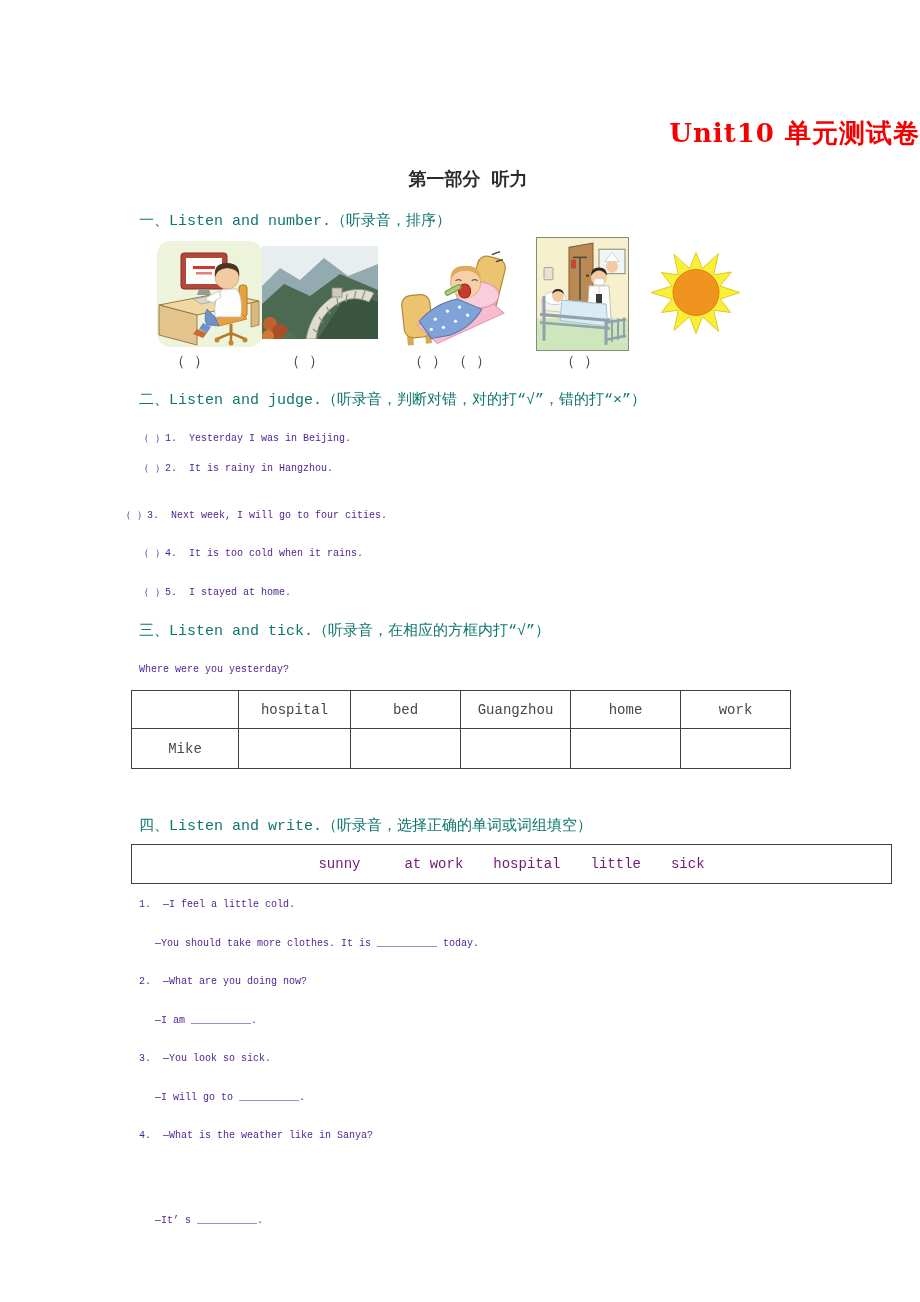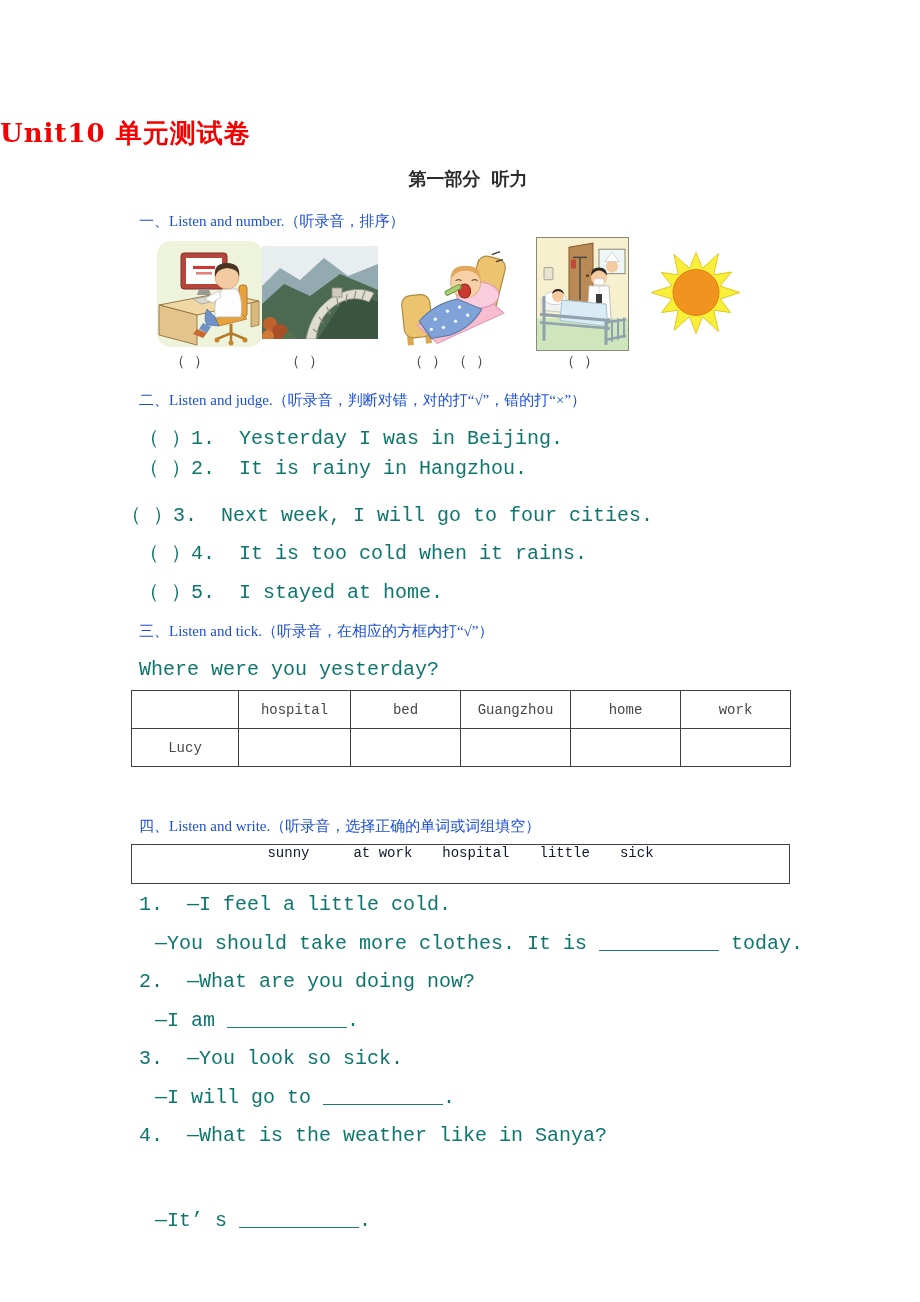"Unit10 单元测试卷" .doc-title { text-align: left -> right }
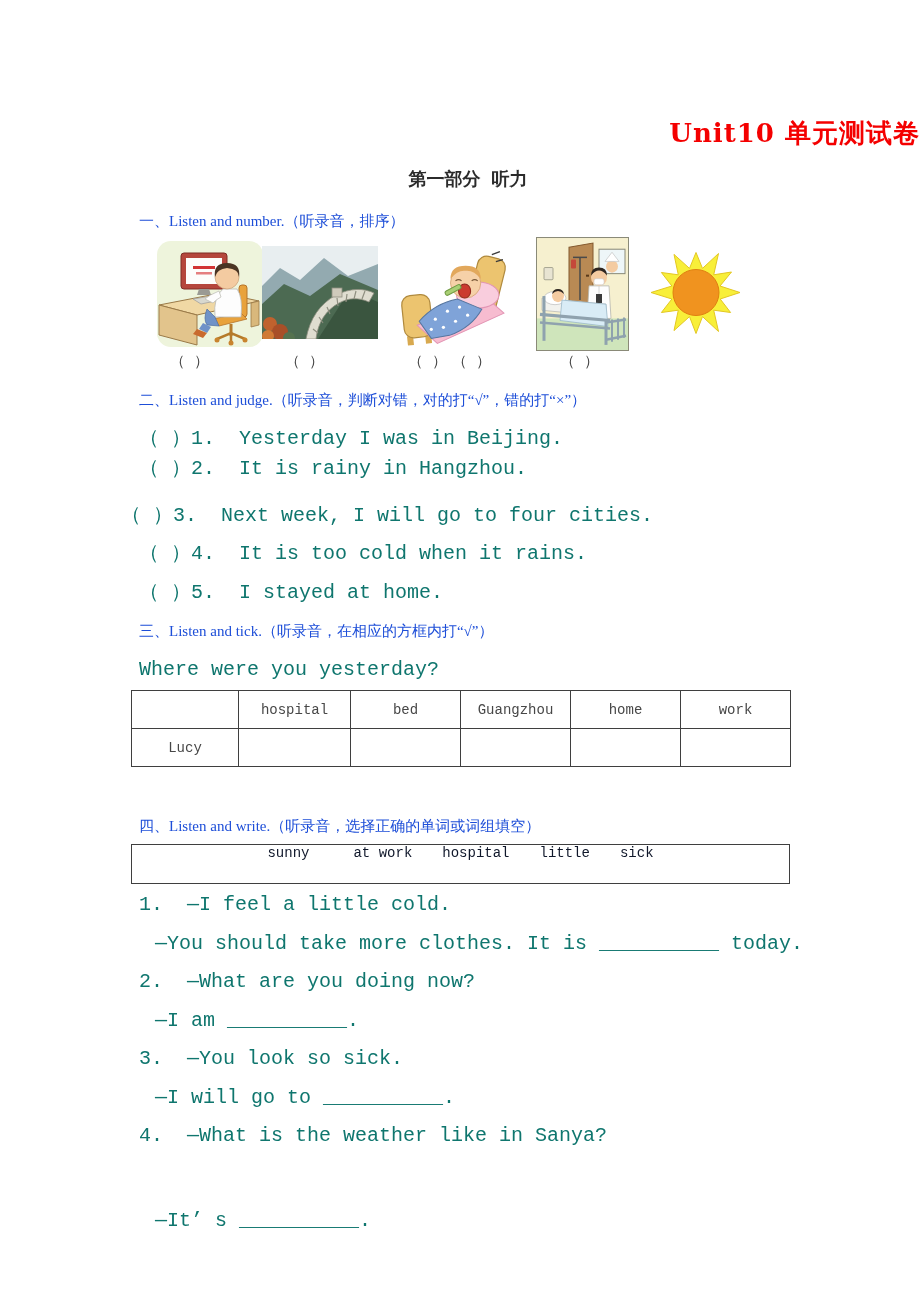"一、Listen and number.（听录音，排序）" .s-heading { color: #1d4ed8 -> #0f766e; font-family: Liberation Serif, serif -> none }
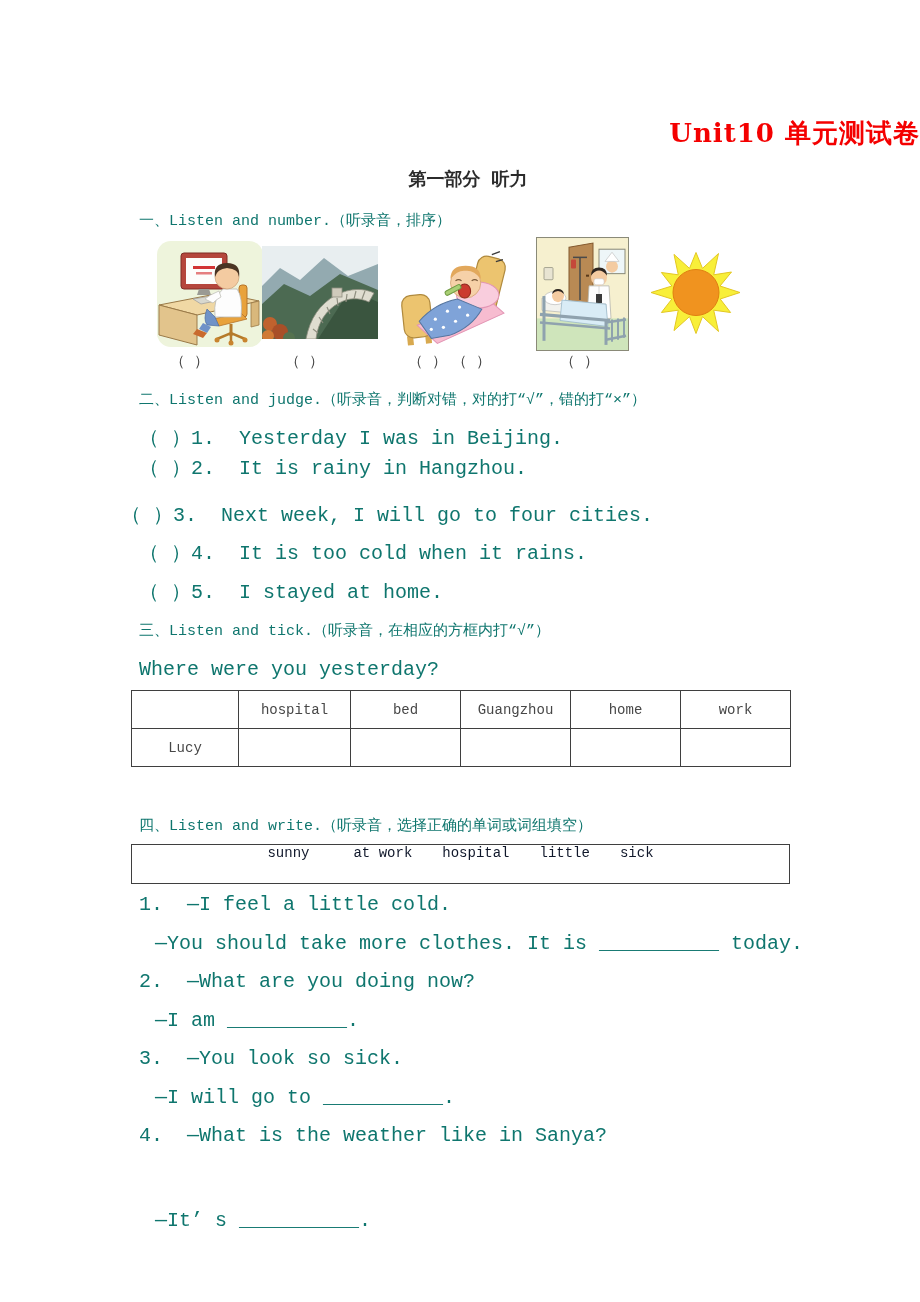"（ ）1. Yesterday I was" .line { color: #0f766e -> #4c1d95; font-size: 20px -> 10px }
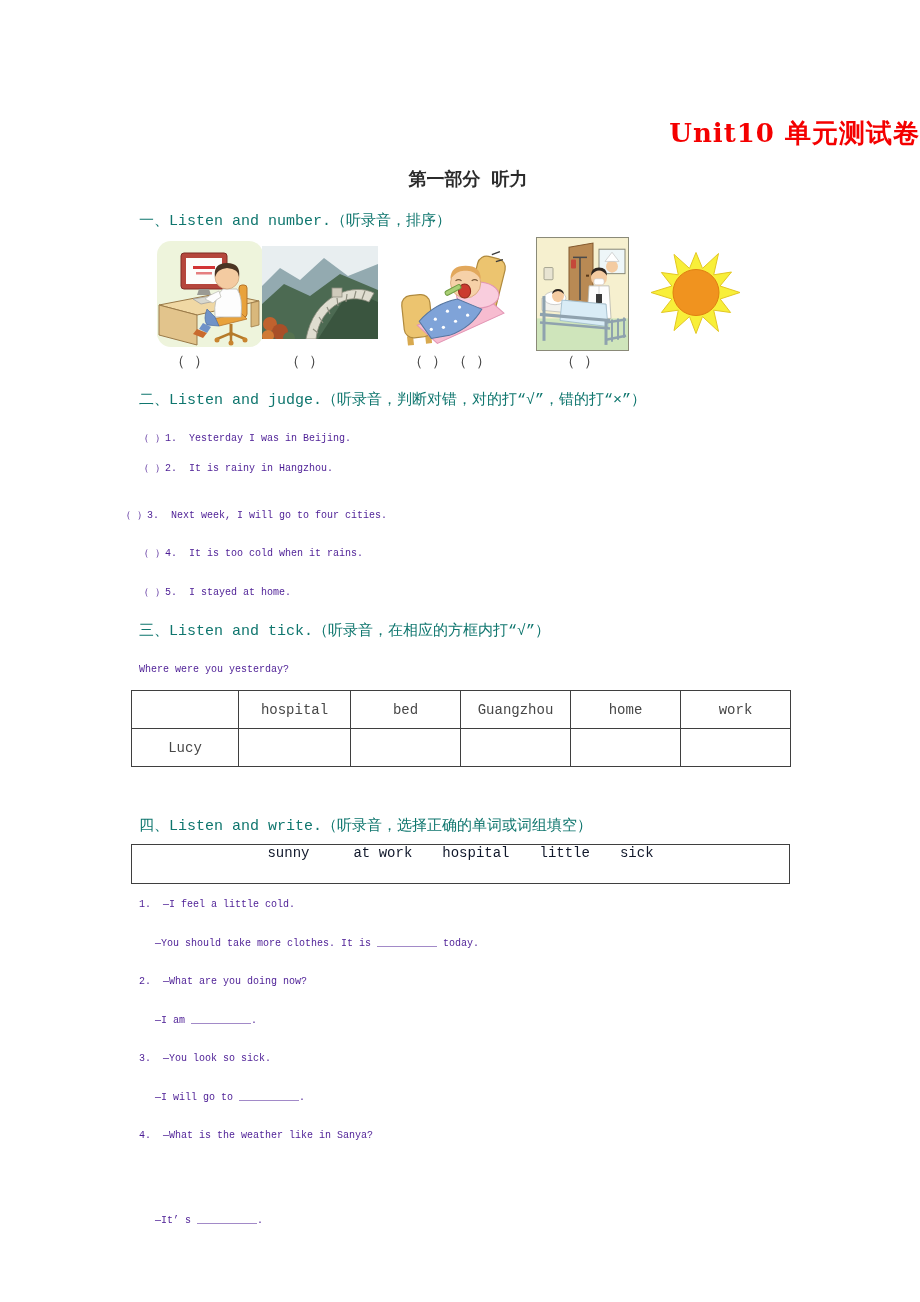"Mike" tr { html: none -> <tr> <td>Mike</td> <td></td> <td></td> <td></td> <td></td> <td></td> </tr> }
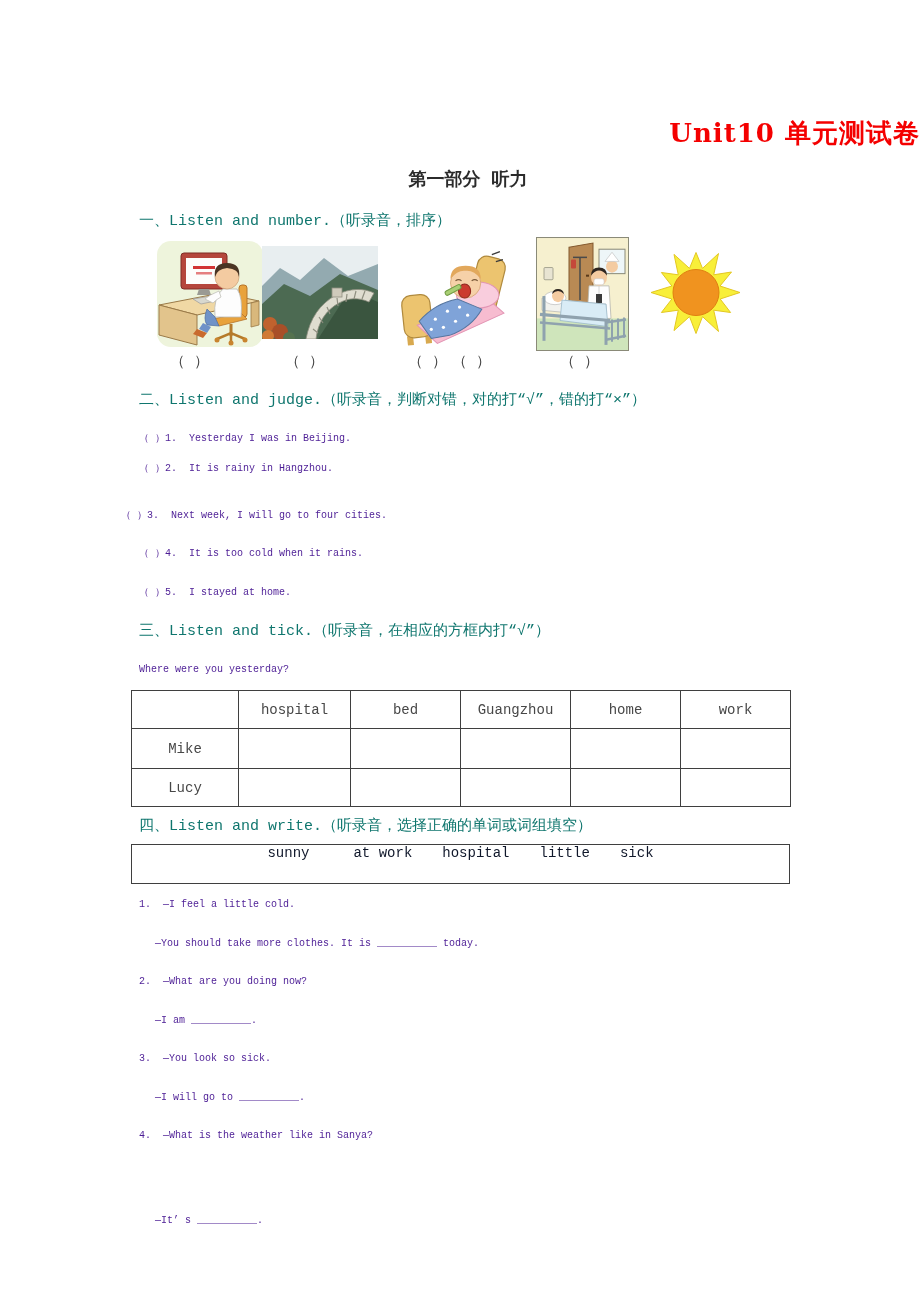"Lucy" tr { html: <tr> <td>Lucy</td> <td></td> <td></td> <td></td> <td></td> <td></td> </tr> -> none }
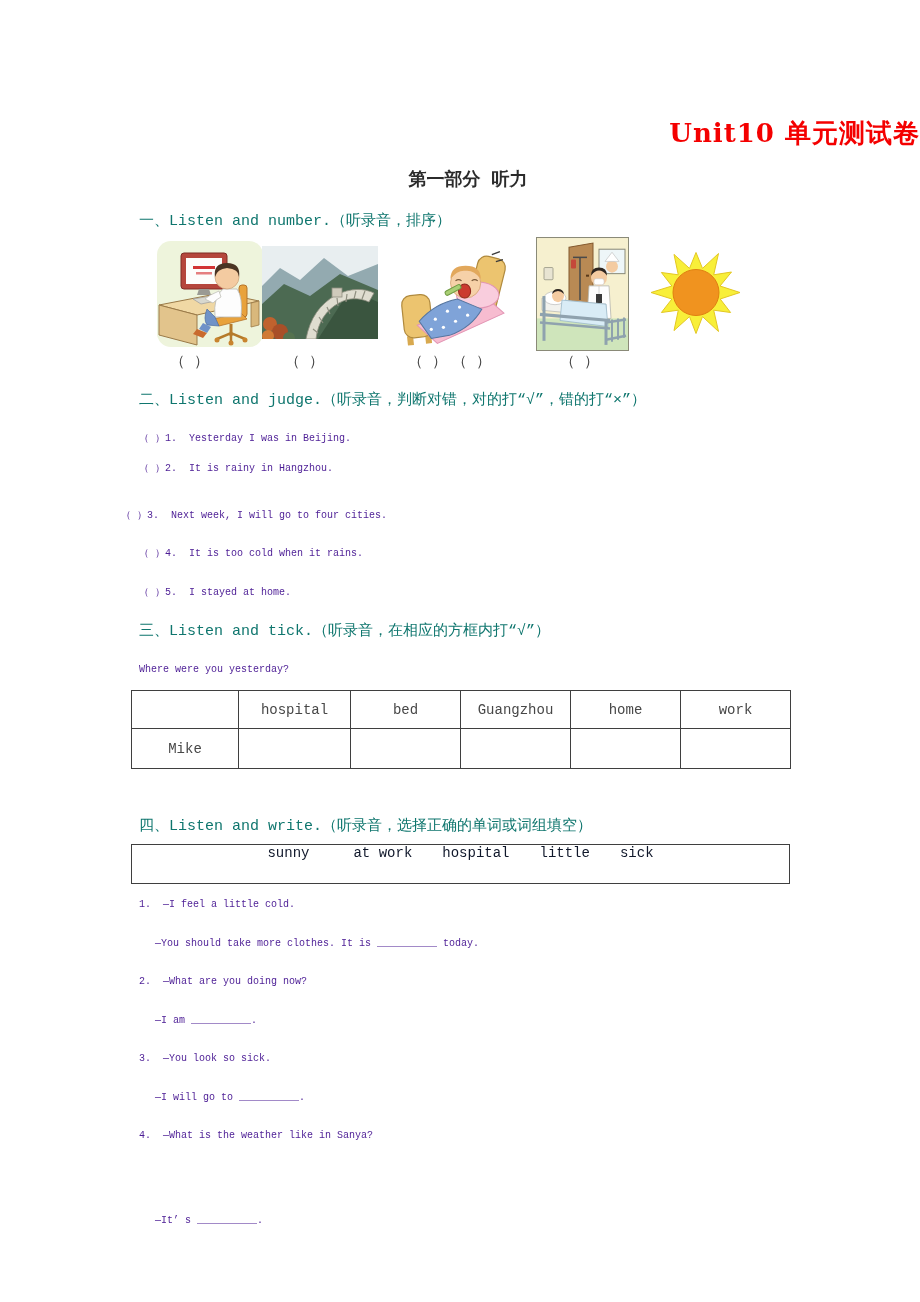"sunny" .word-box { align-items: flex-start -> center; color: #0f172a -> #701a75; width: 659px -> 761px }
